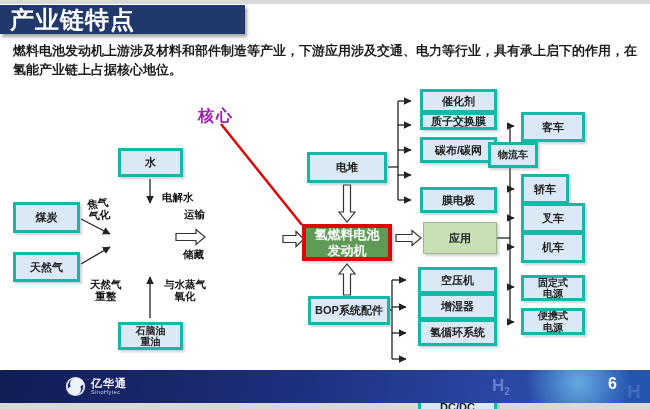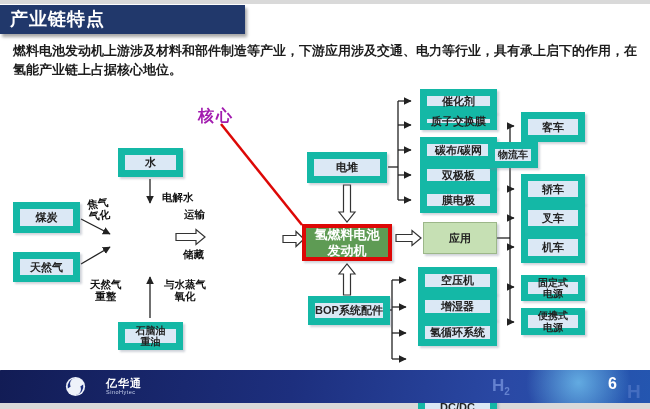"产业链特点" .titlebar { font-size: 18px -> 24px }
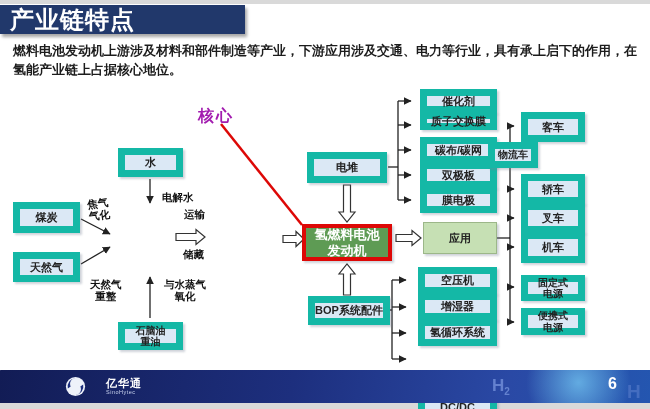"催化剂" .box { border: 7px solid #14b8a6 -> 3px solid #14b8a6 }
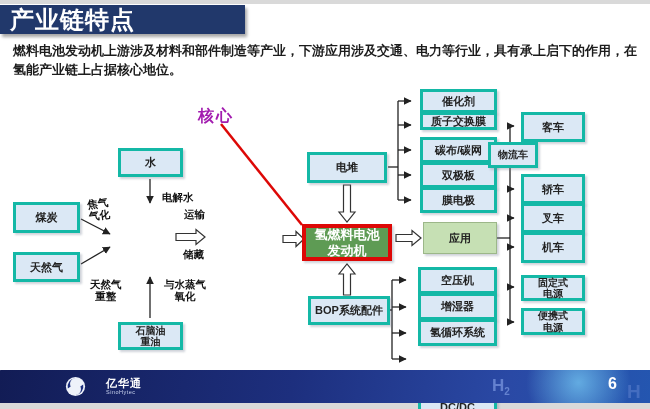"双极板" div.box { html: <div>双极板</div> -> none }
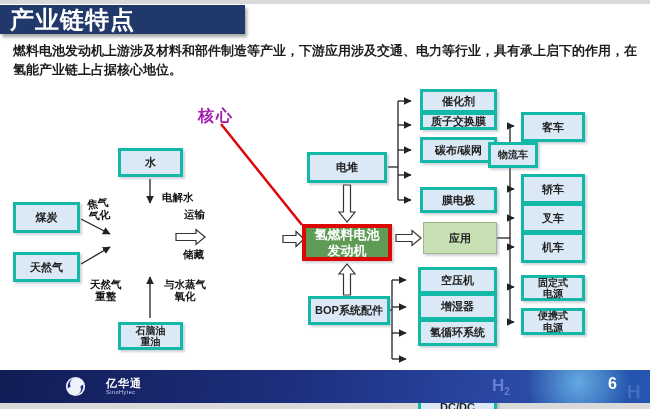"轿车" div.box { width: 64px -> 48px }
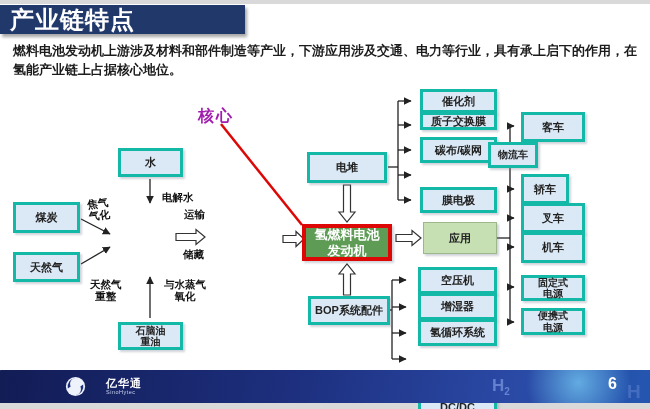"亿华通" .logo { gap: 19px -> 4px }
